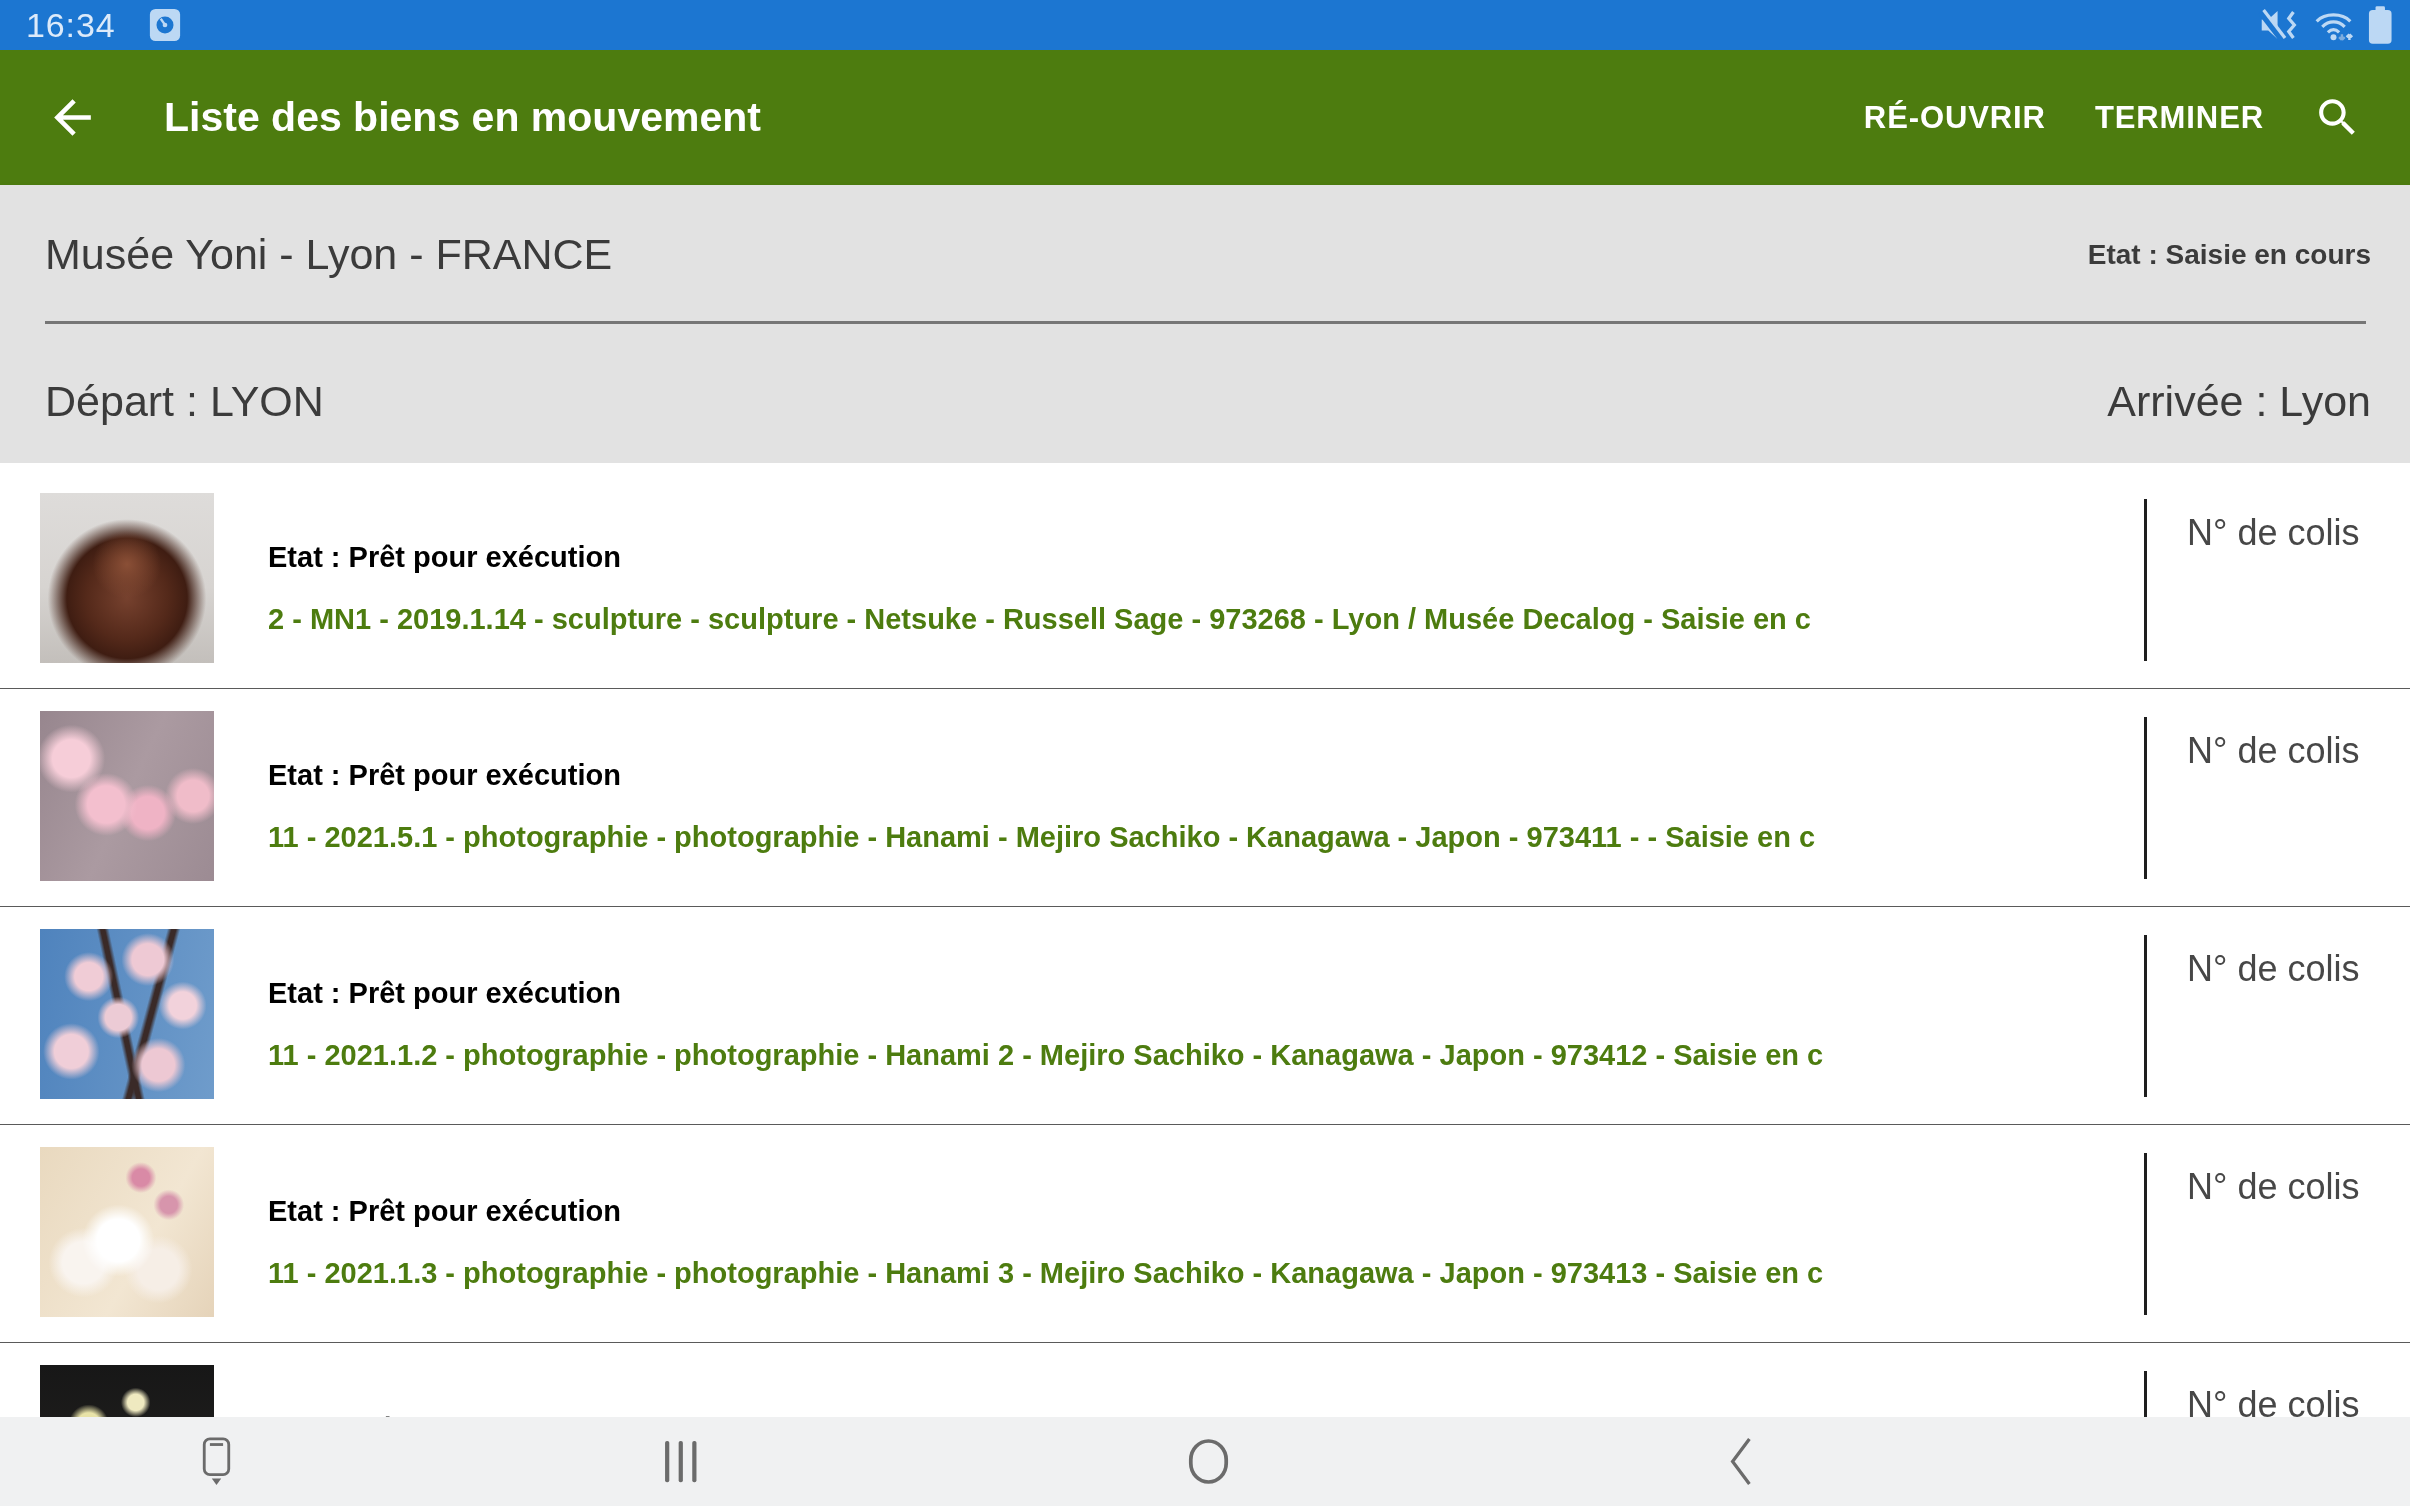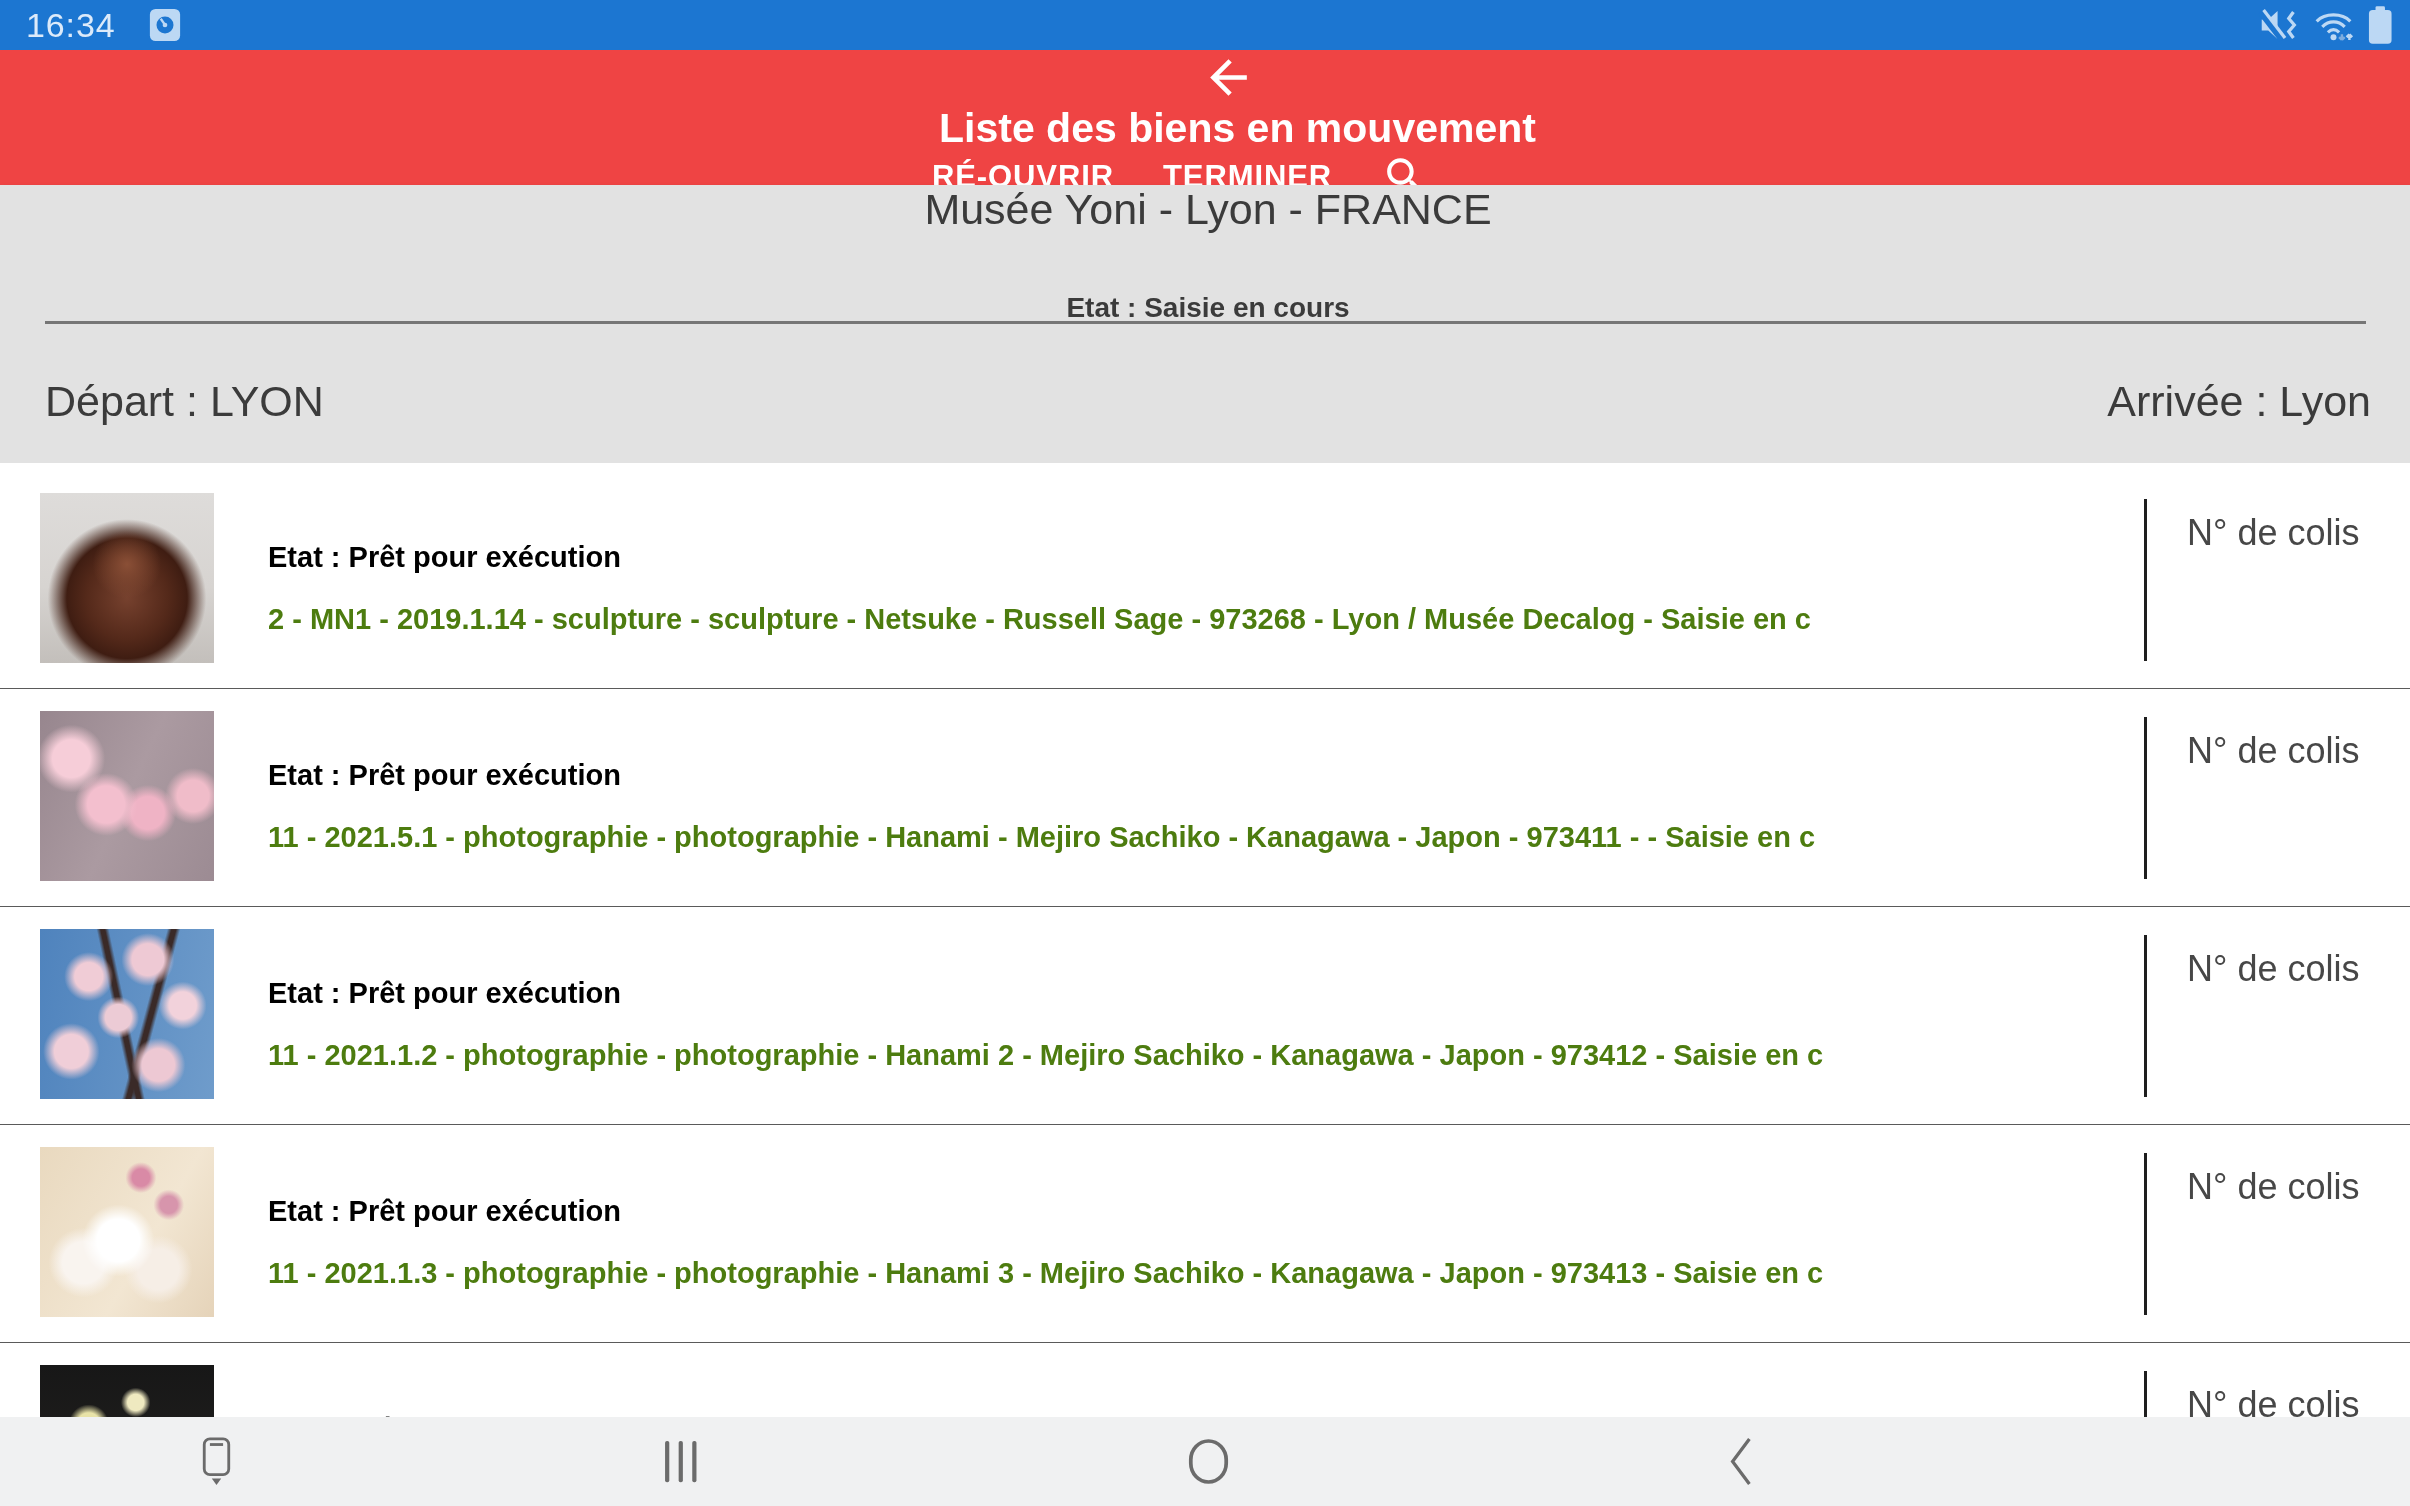"Liste des biens en mouvement" .app-bar { background: #ef4444 -> #4d7c0f; flex-direction: column -> none }
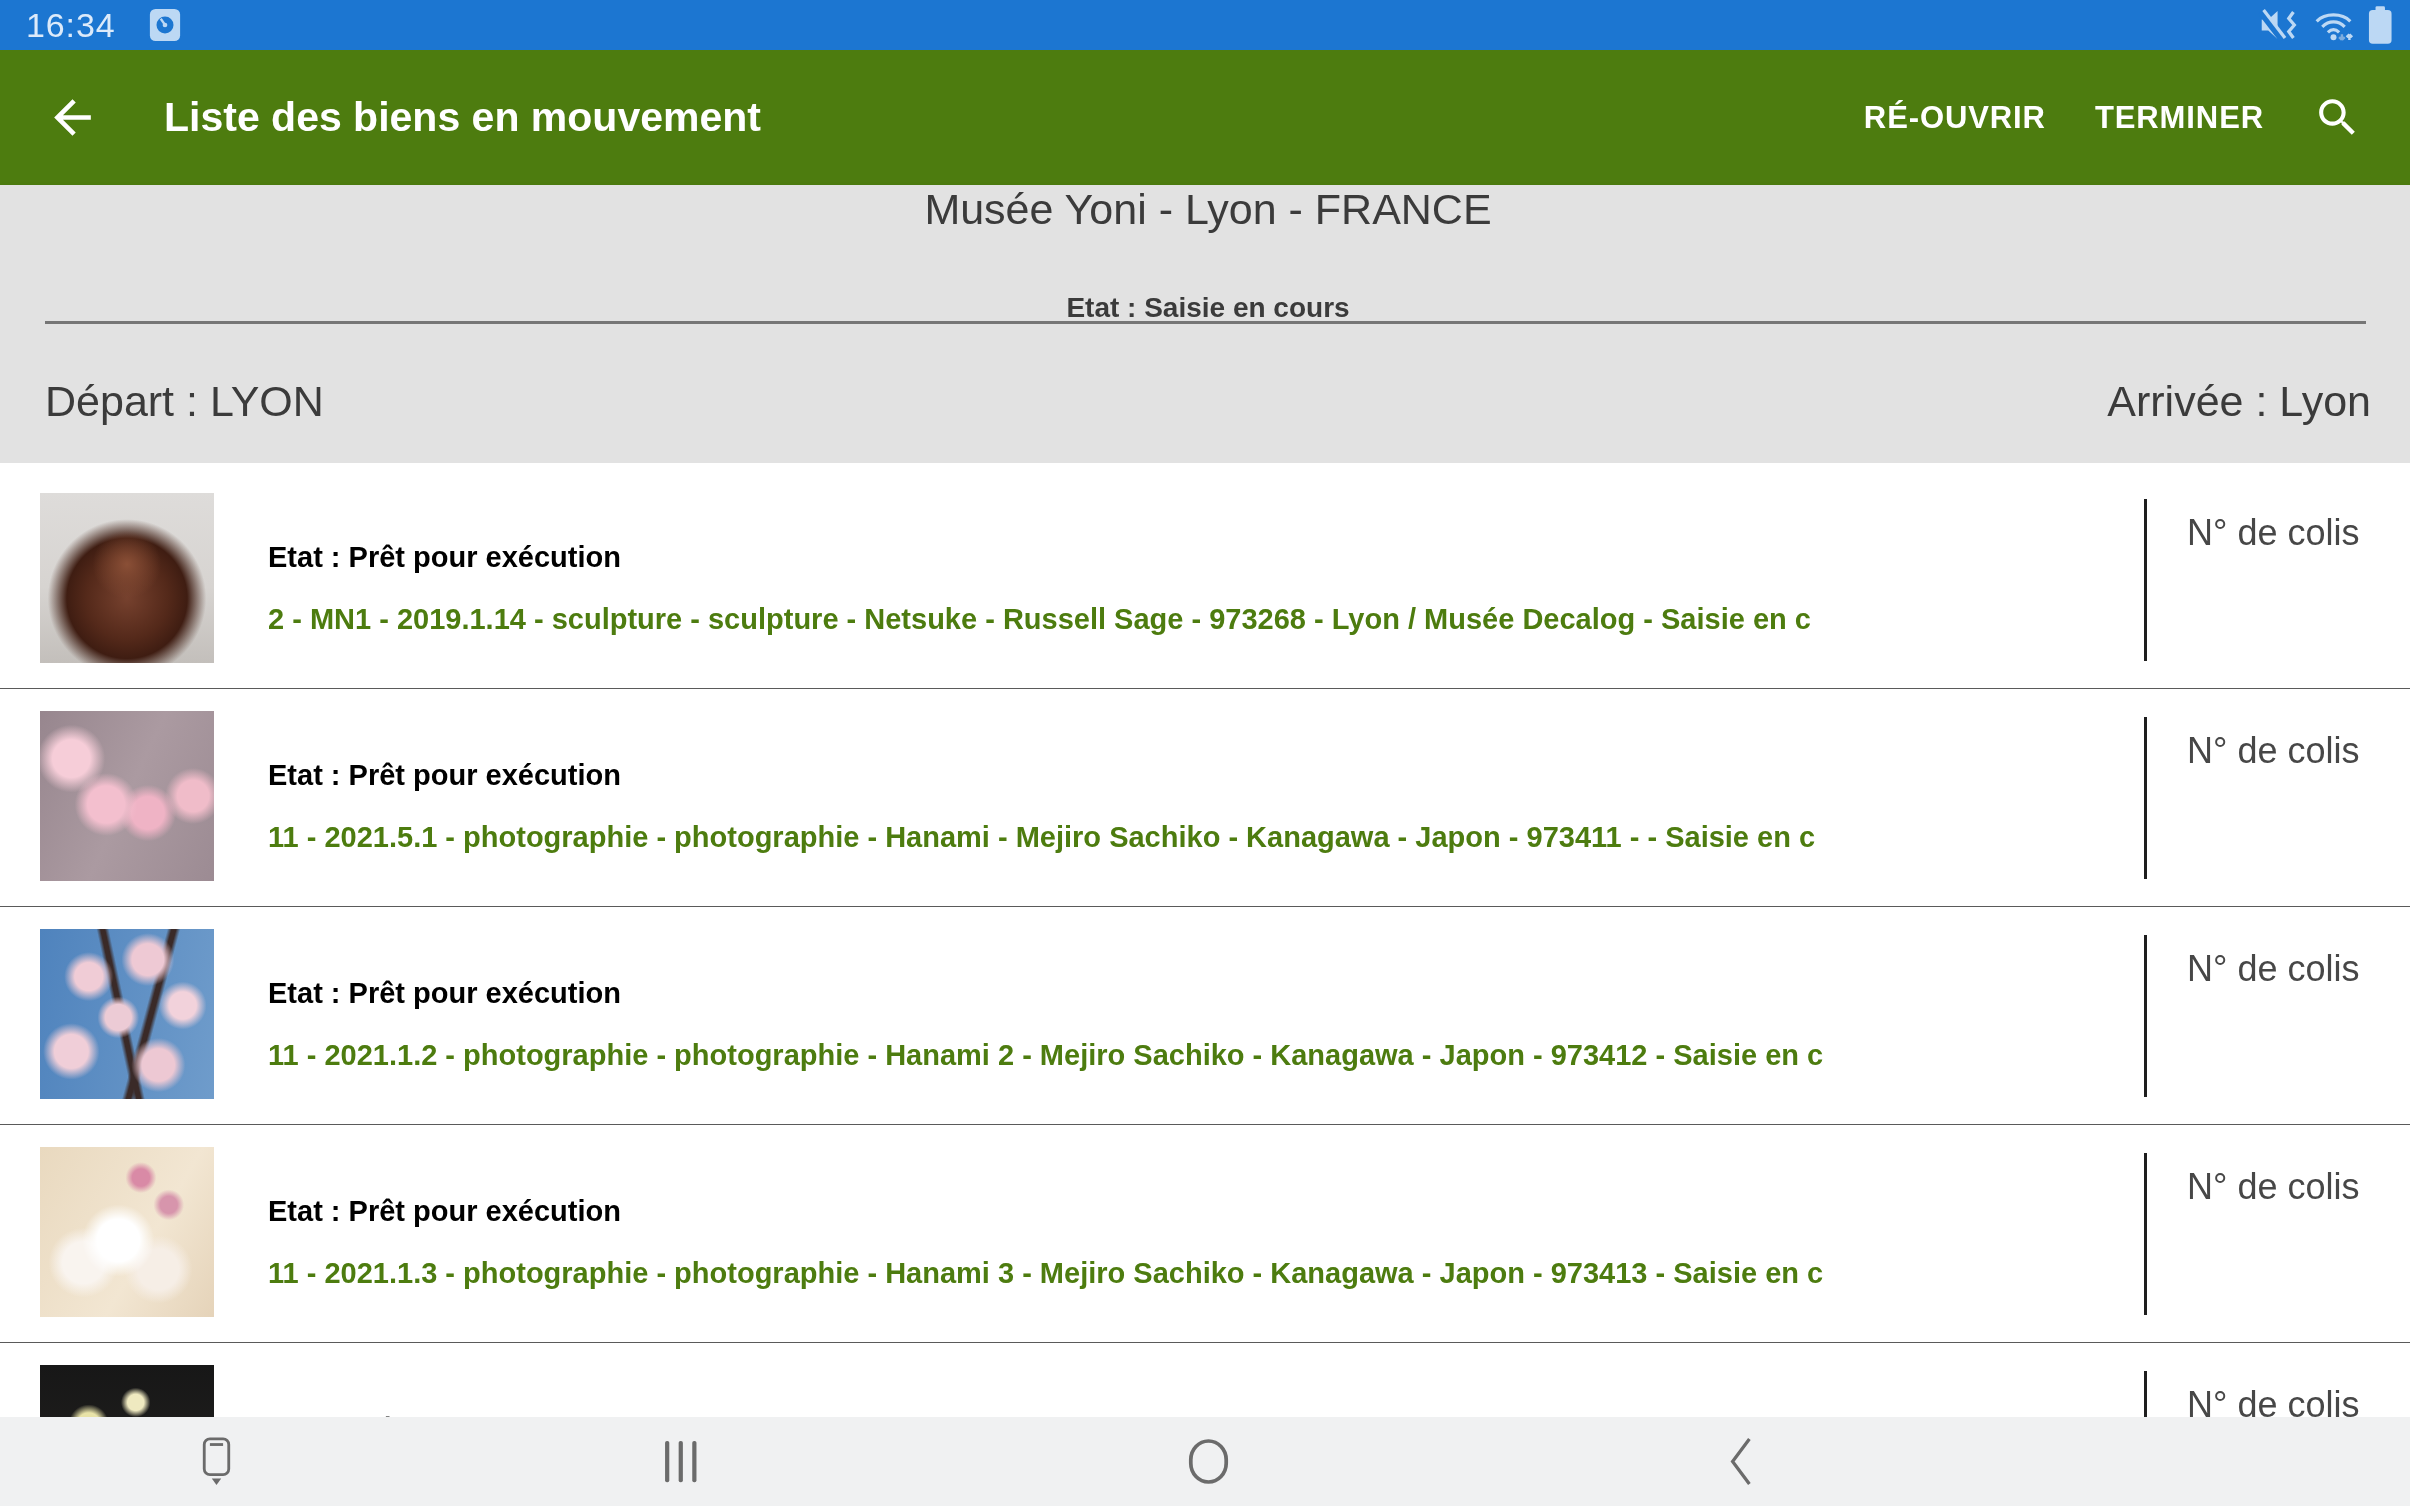"Musée Yoni - Lyon -" .mv-row1 { flex-direction: column -> none }
